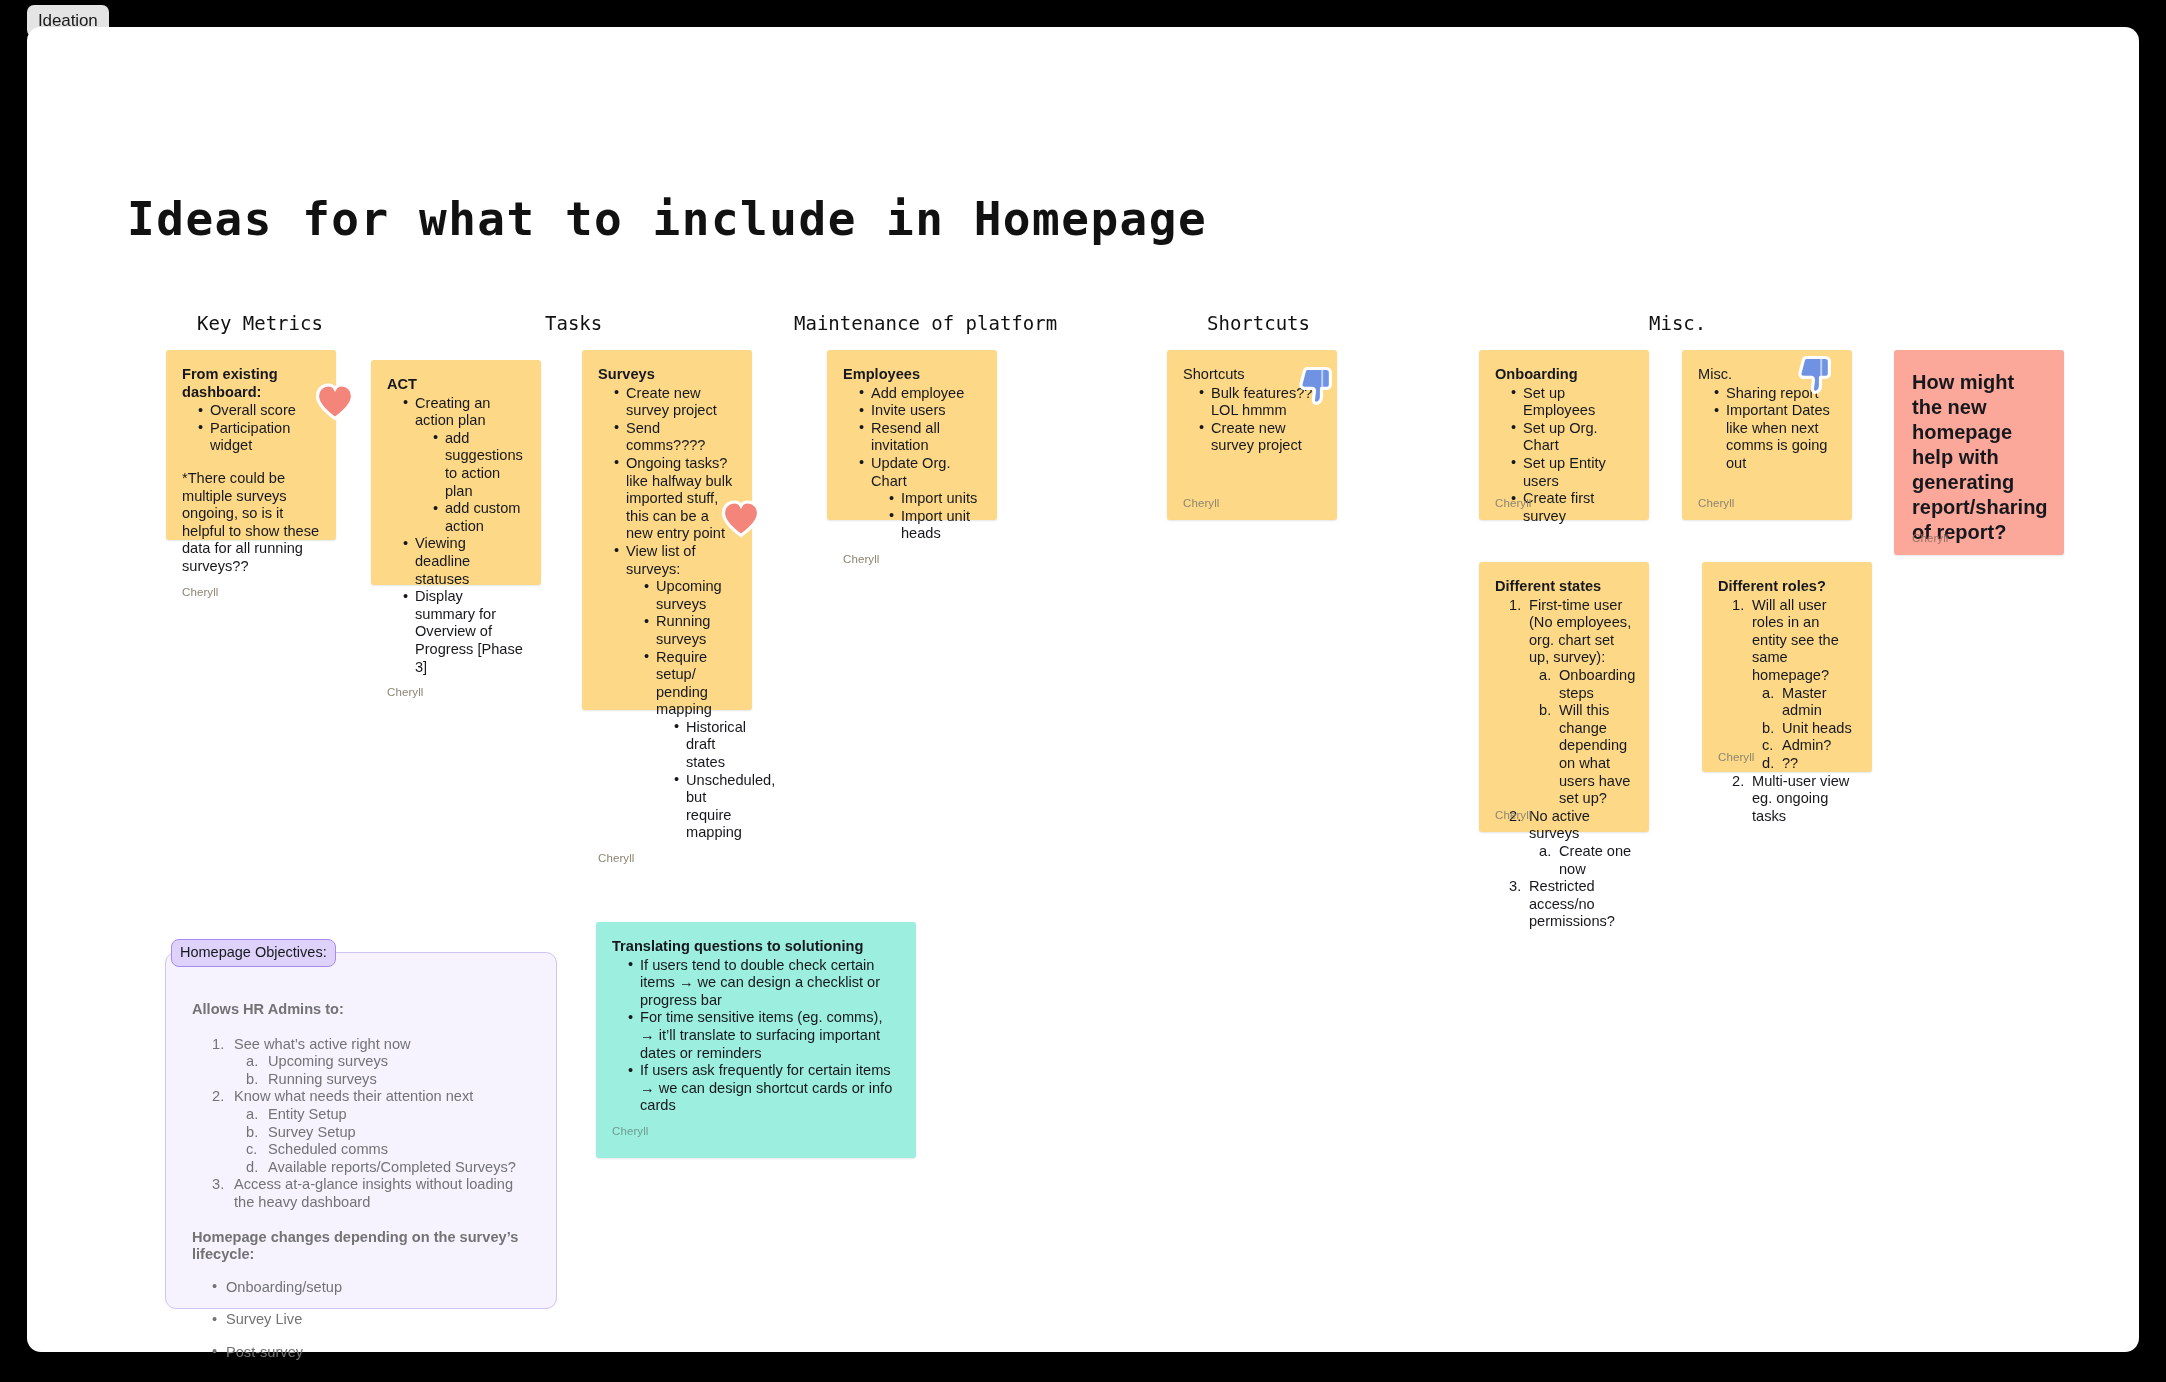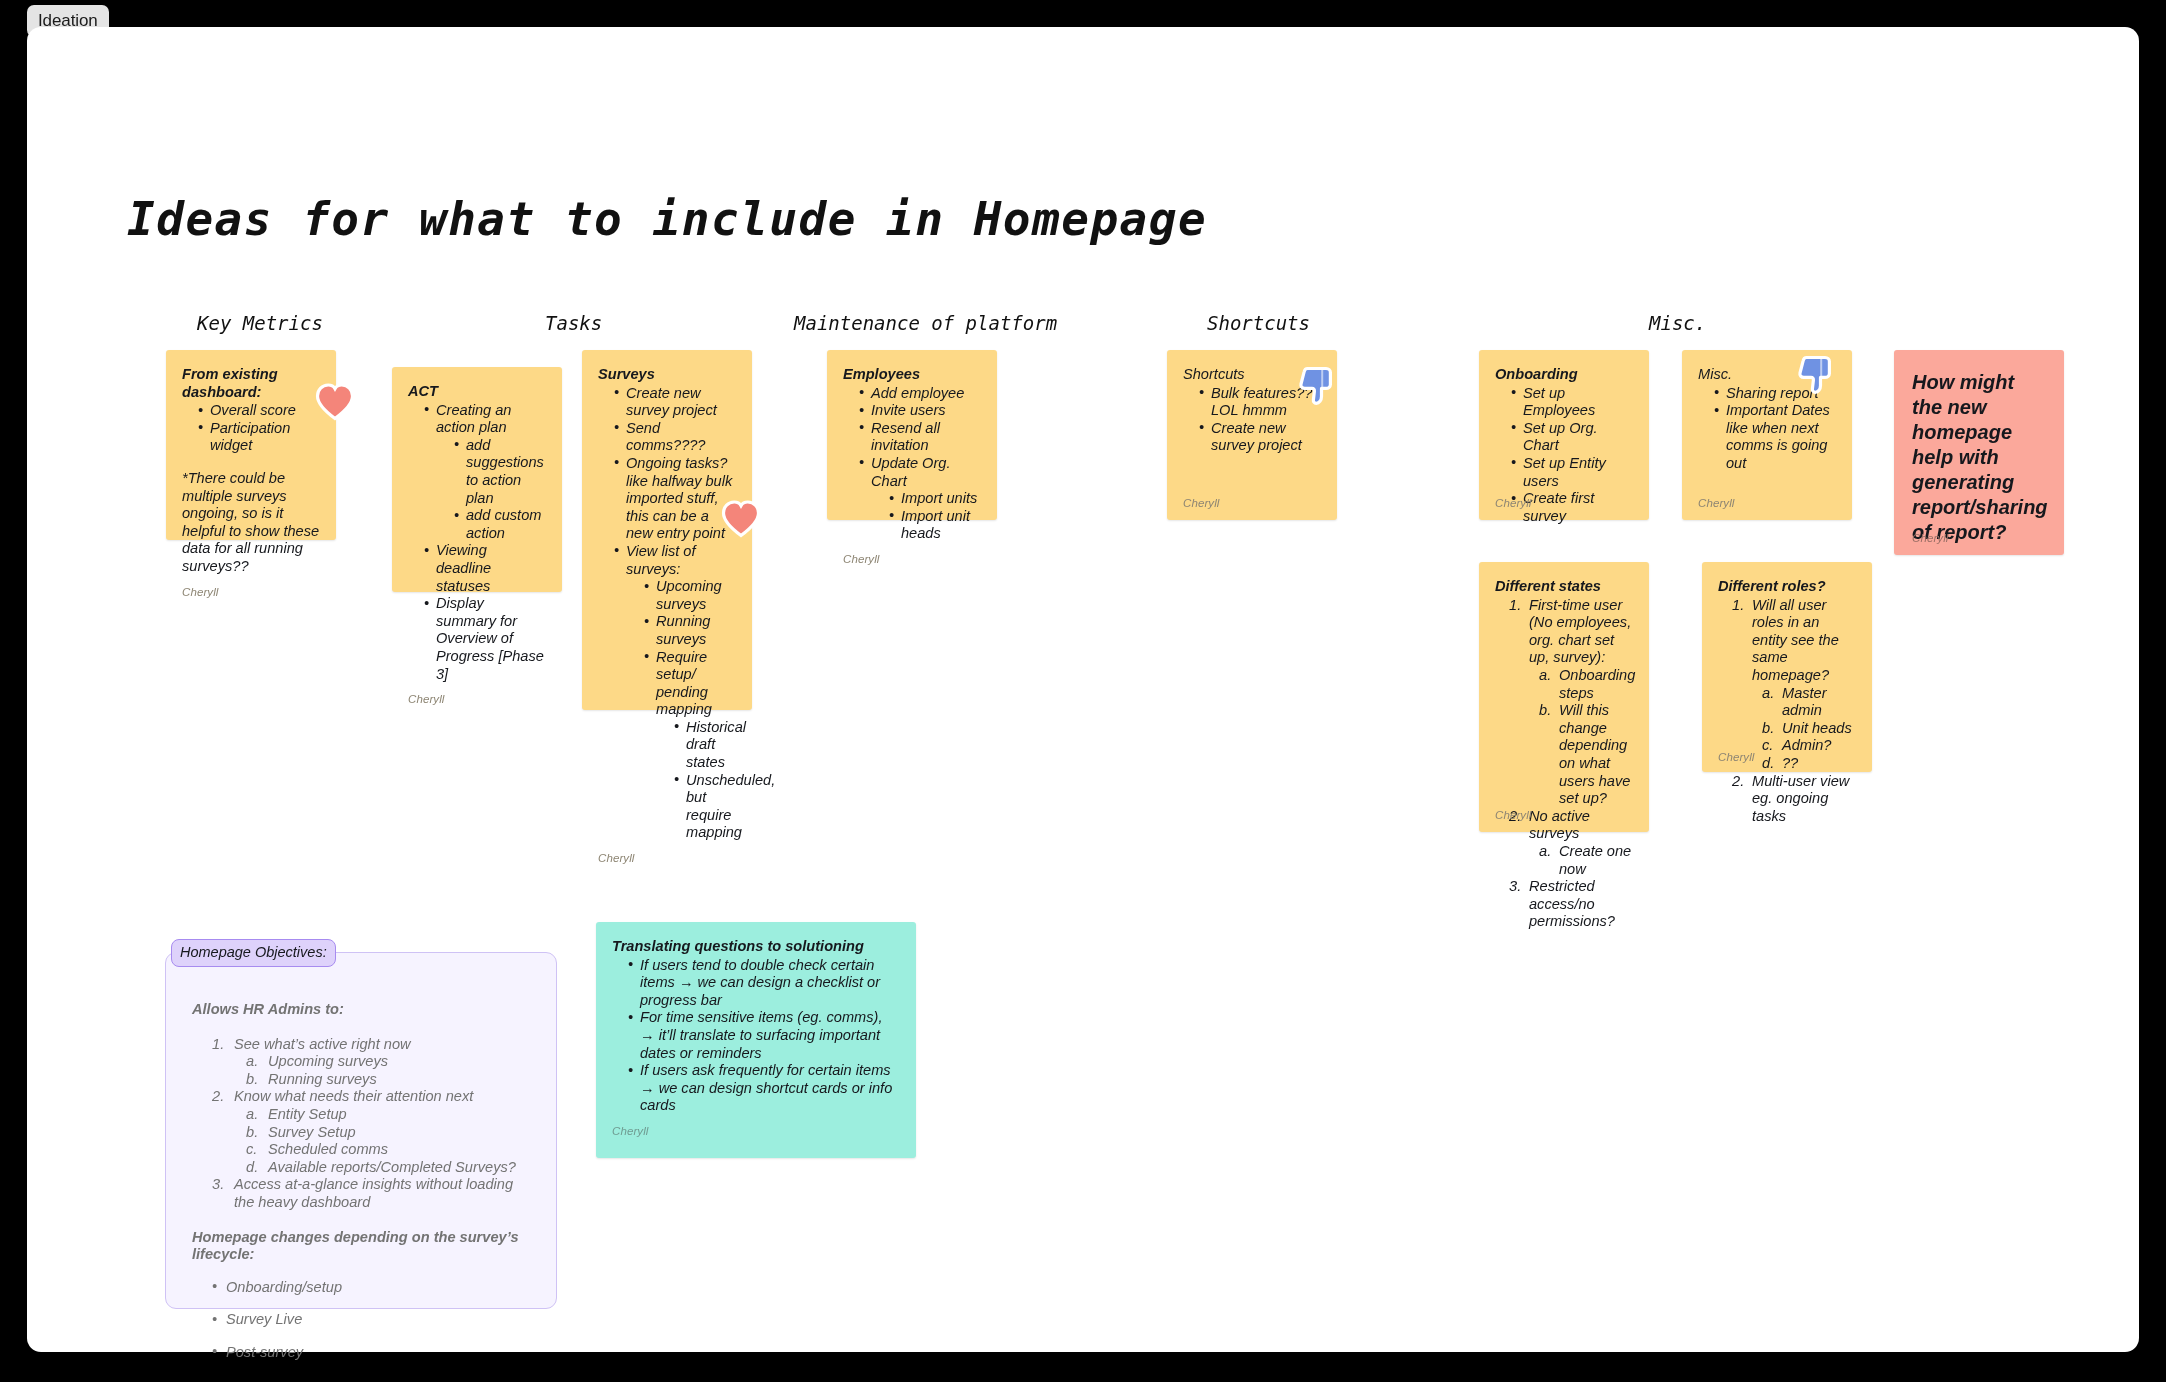"Ideas for what to include" .board { font-style: italic -> none }
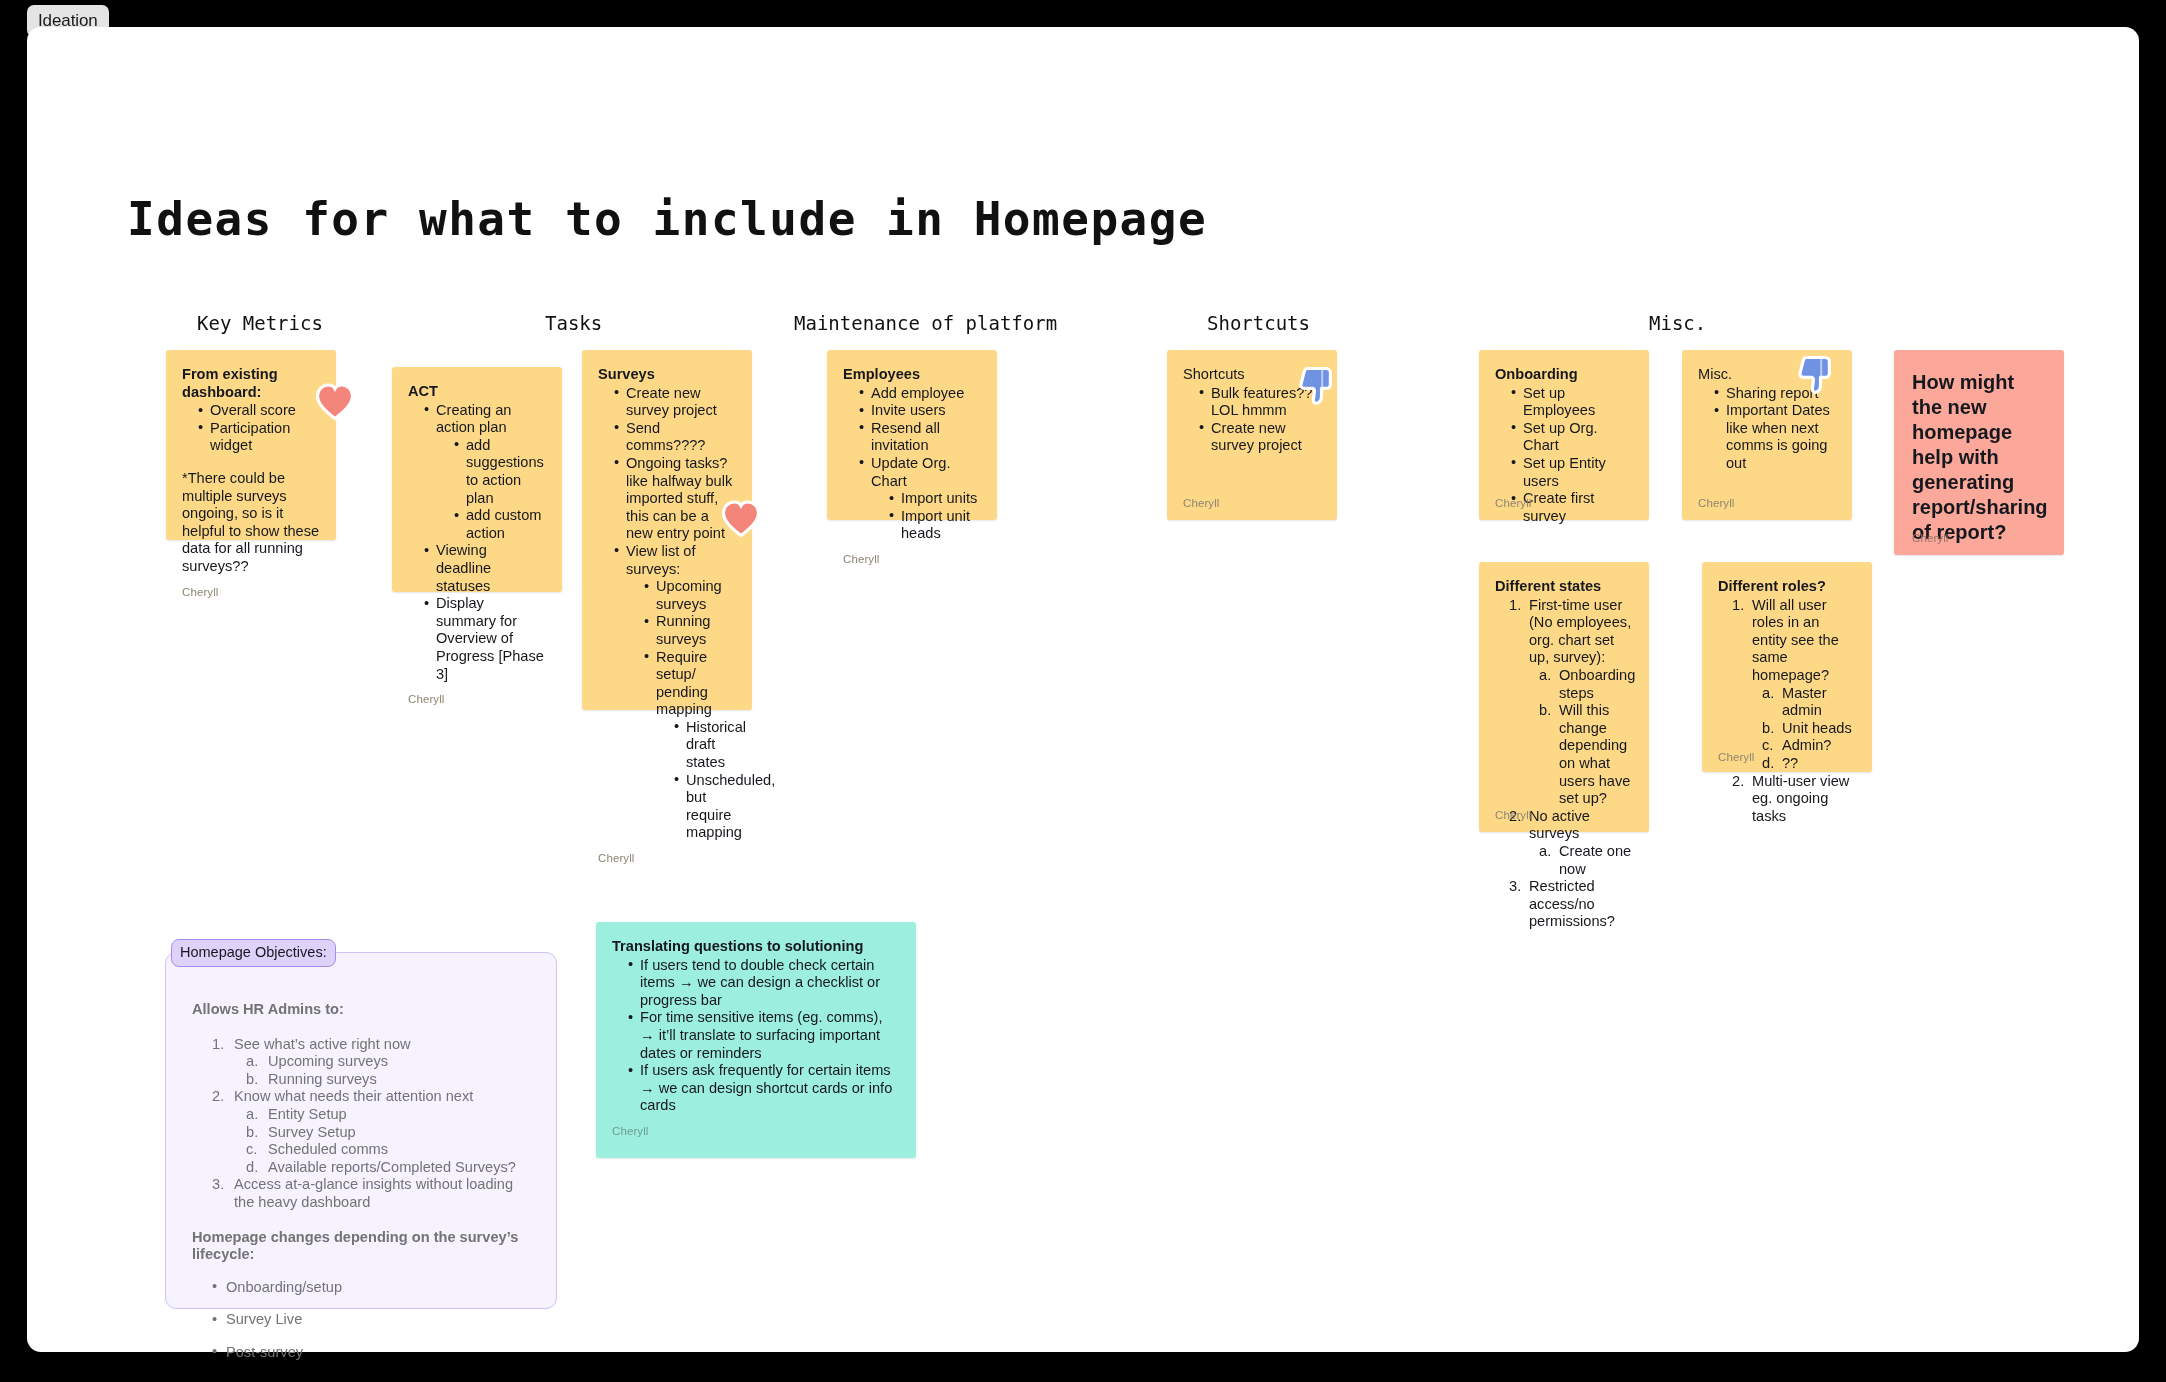"ACT" div.note { margin-left: 21px -> none; top: 340px -> 333px }
